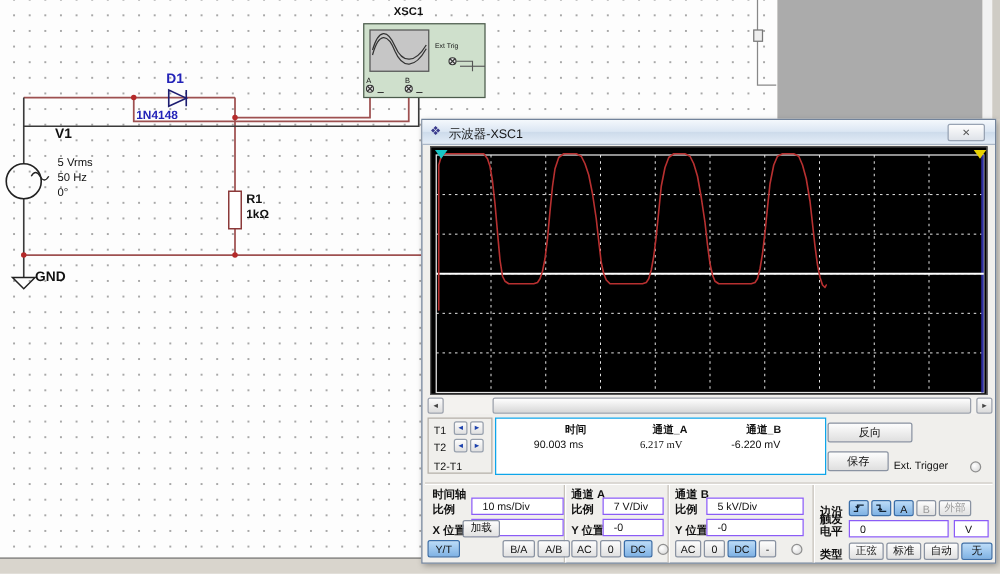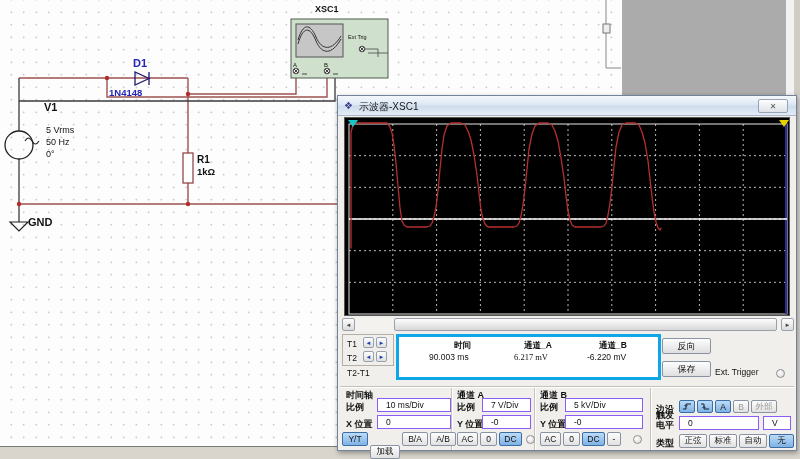"T1" #t-box { height: 32px -> 45px }
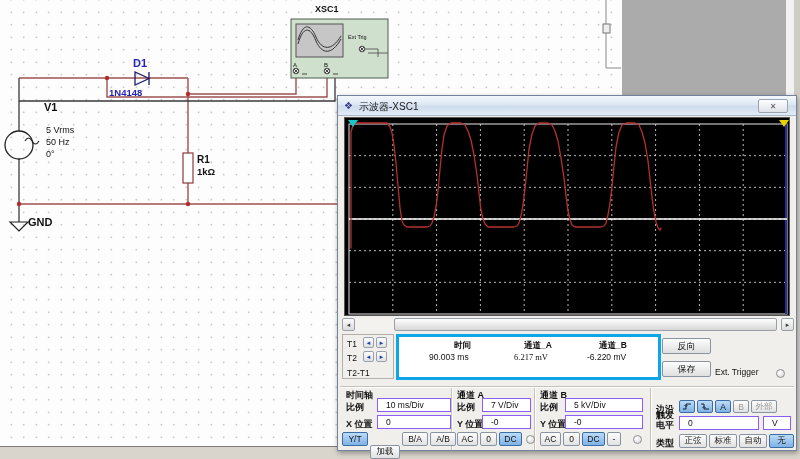"时间" #readout { border: 3px solid #0ea5e9 -> 1px solid #0ea5e9 }
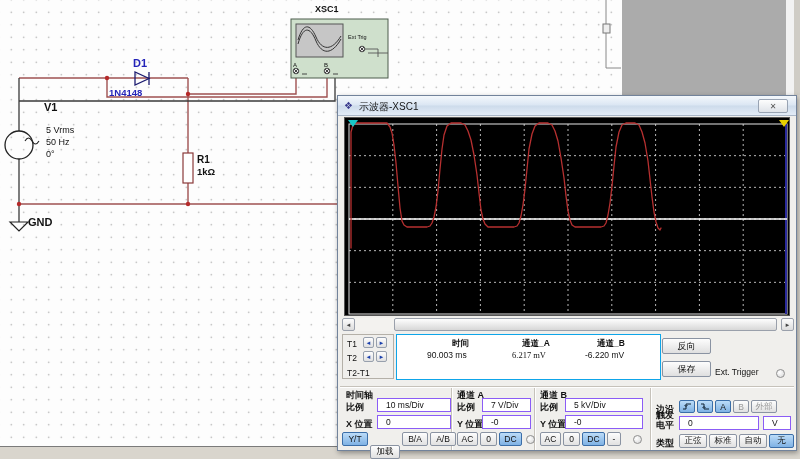"反向" div.abs { width: 49px -> 68px }
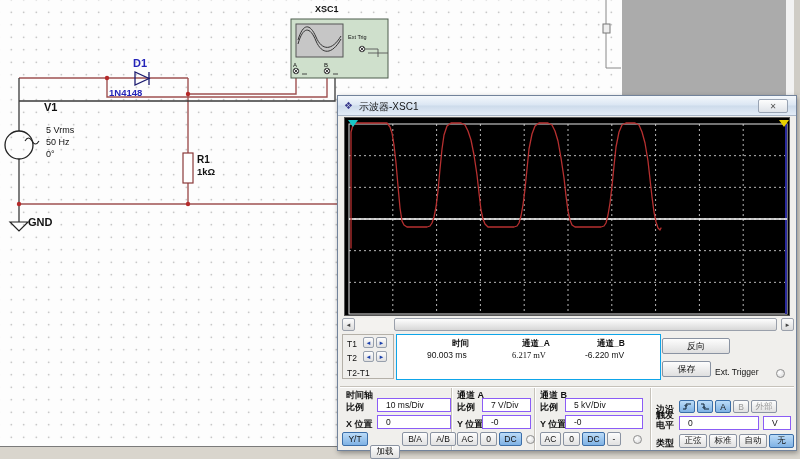"加载" div.abs { top: 349px -> 320px }
